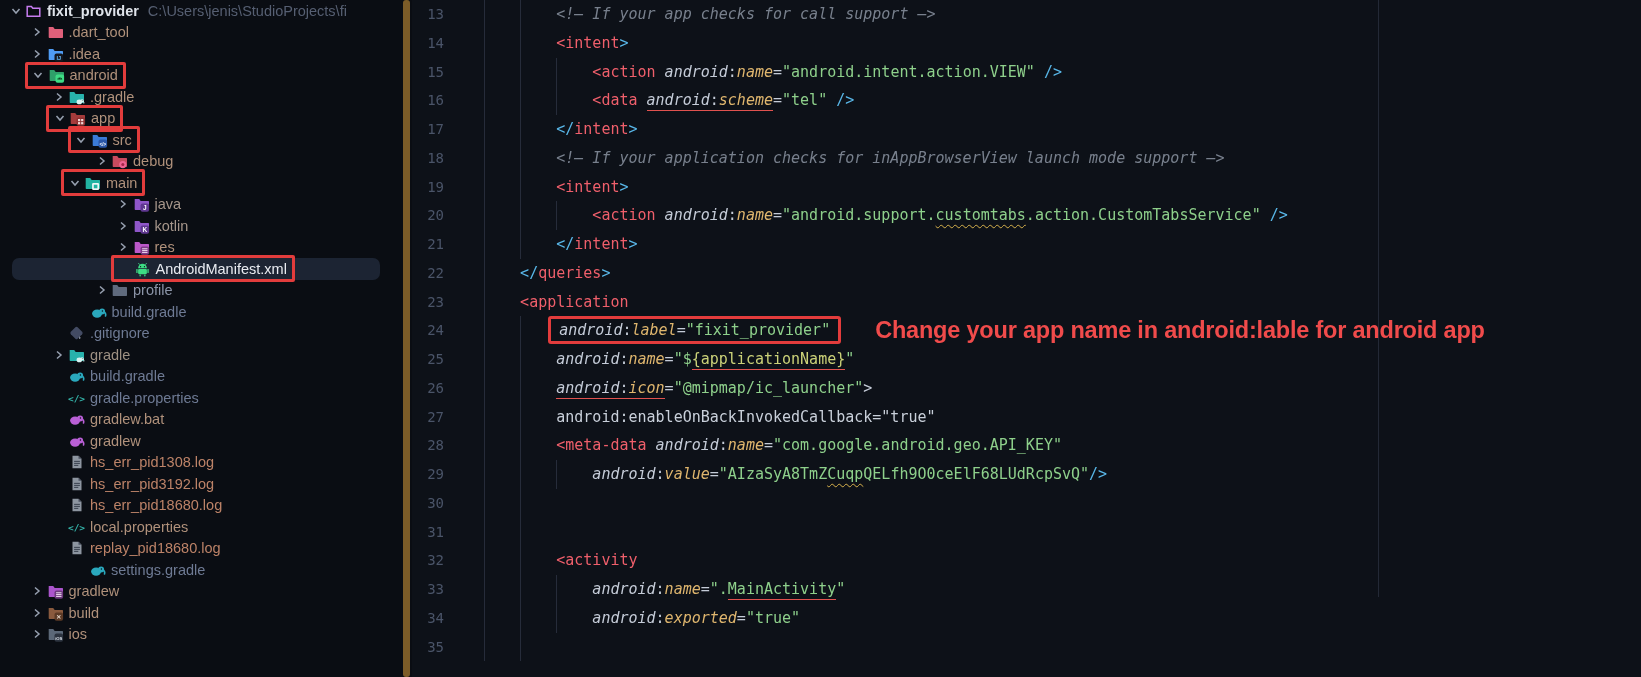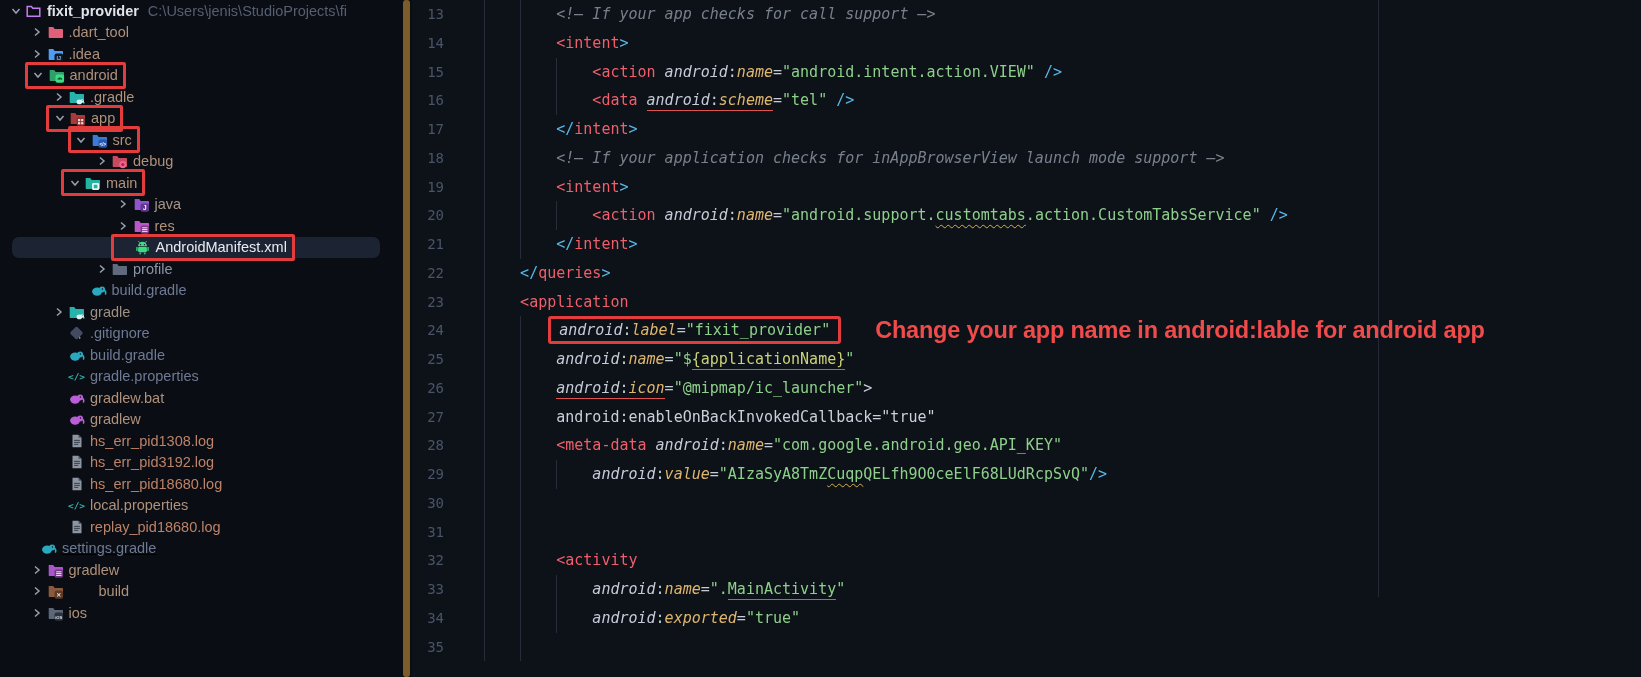"kotlin" div.trow { html: none -> <div> <span> <span> <svg> <polyline></polyline> </svg> </span> <span> <svg> <path></path> <rect></rect> <text>K</text> </svg> </span> <span>kotlin</span> </span> </div> }
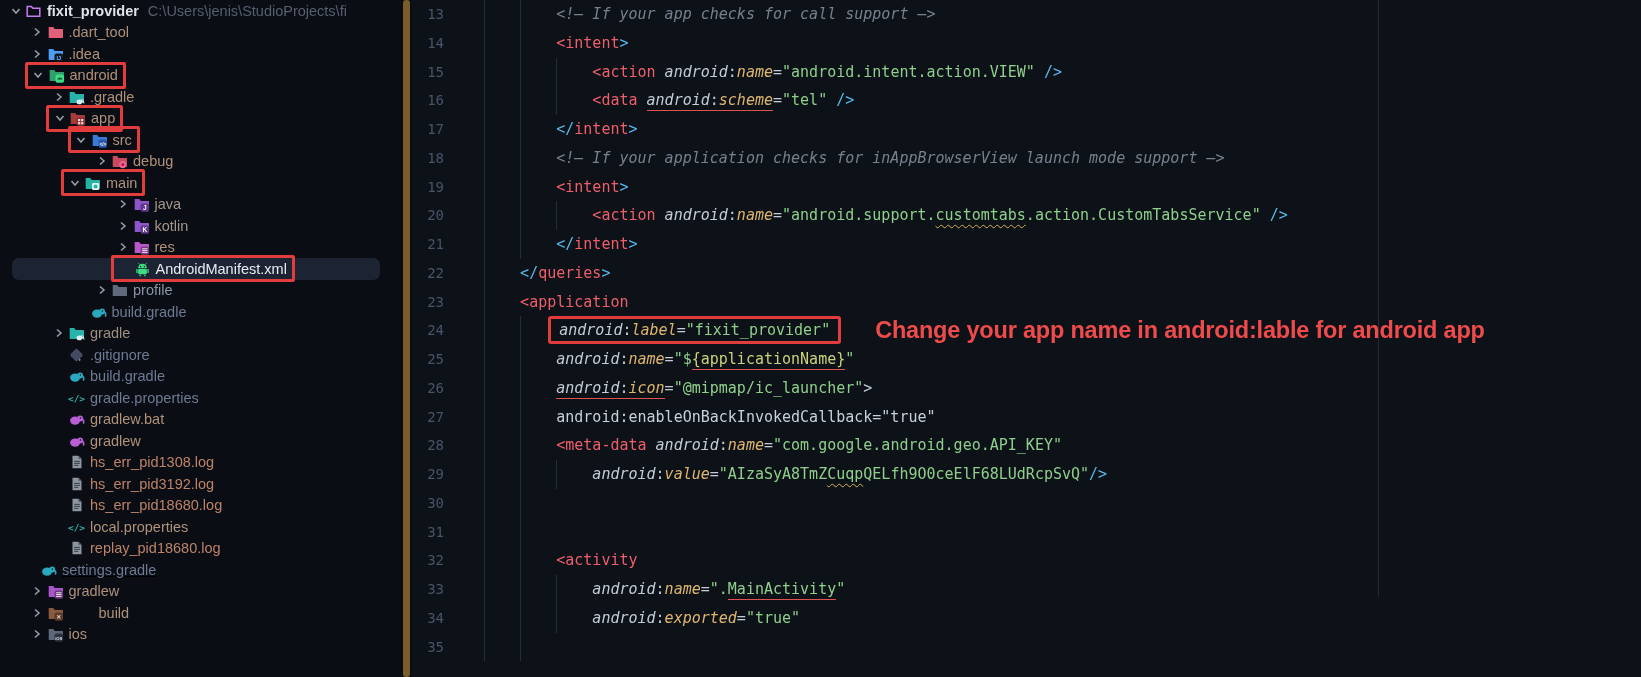"gradle" div.trow { order: before ".gitignore" -> after ".gitignore" }
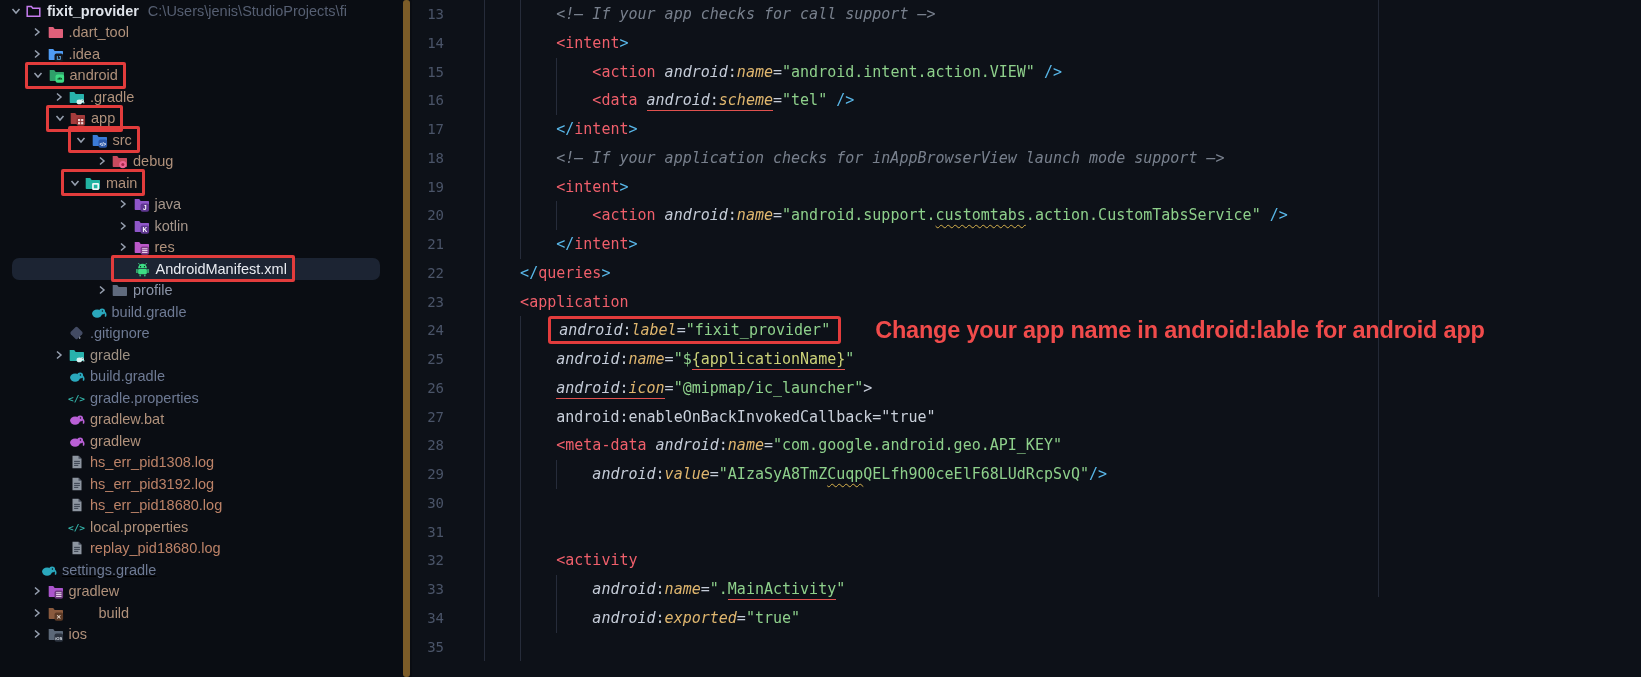"settings.gradle" div.trow { padding-left: 21px -> 70px; text-decoration: underline -> none }
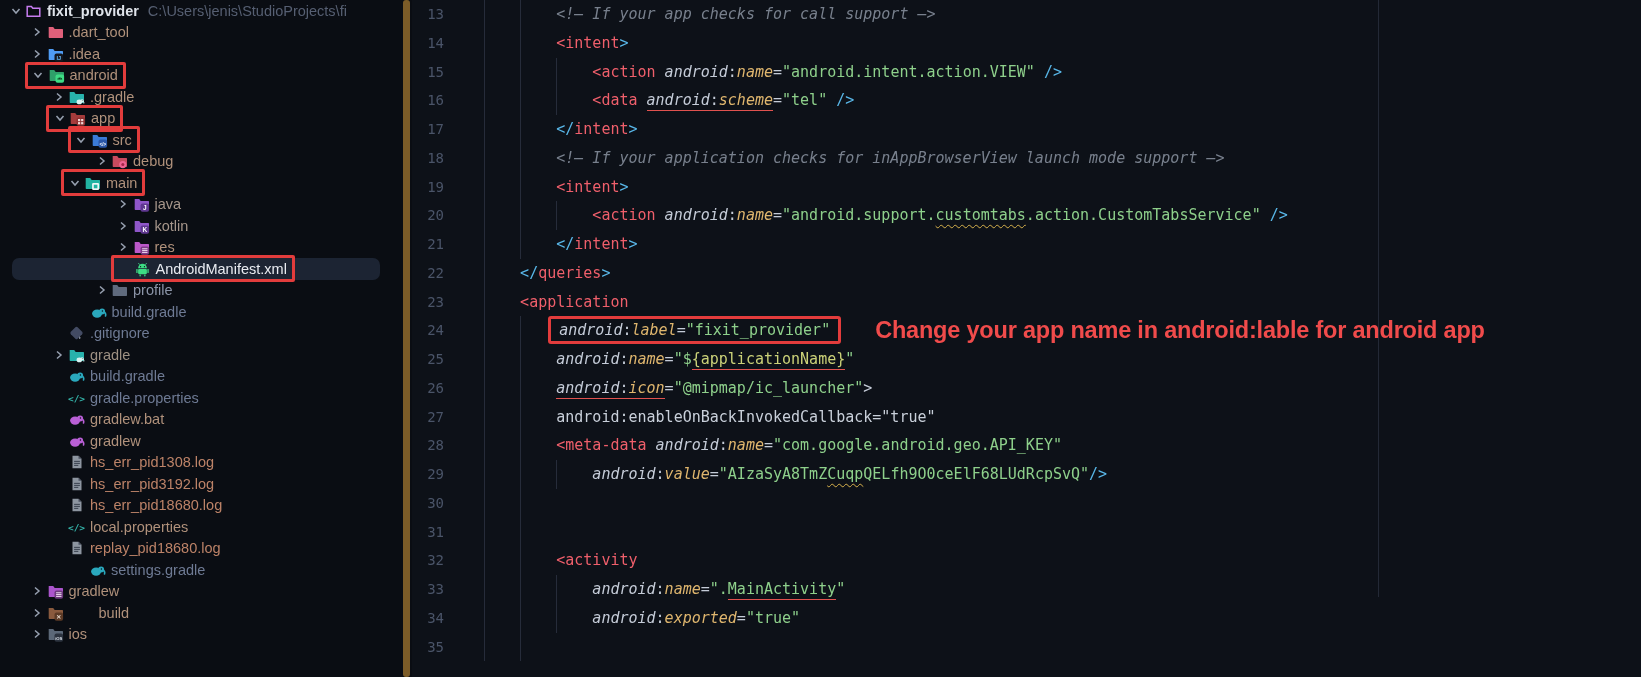"build" span.tlabel { margin-left: 30px -> none }
